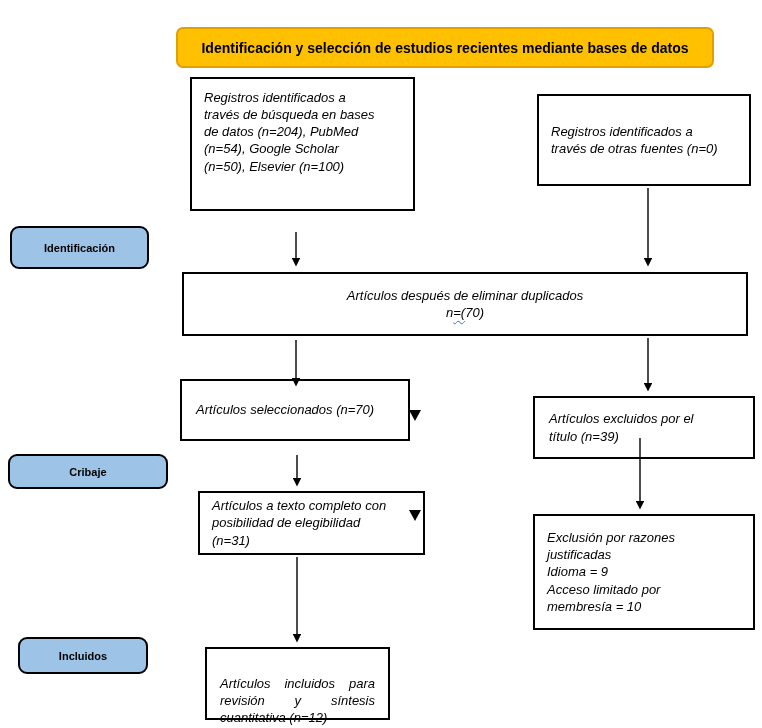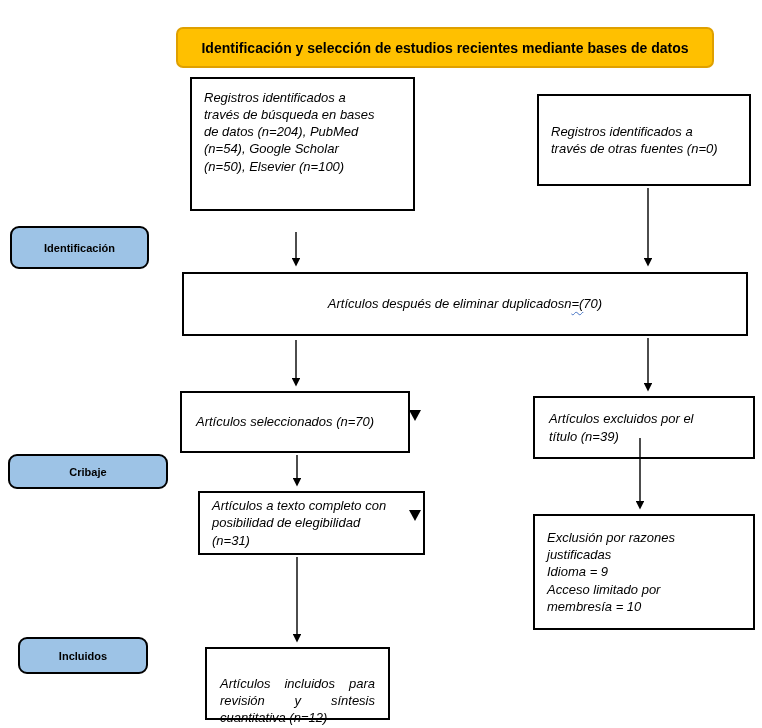"Artículos después de eliminar duplicados" .col-center { flex-direction: row -> column }
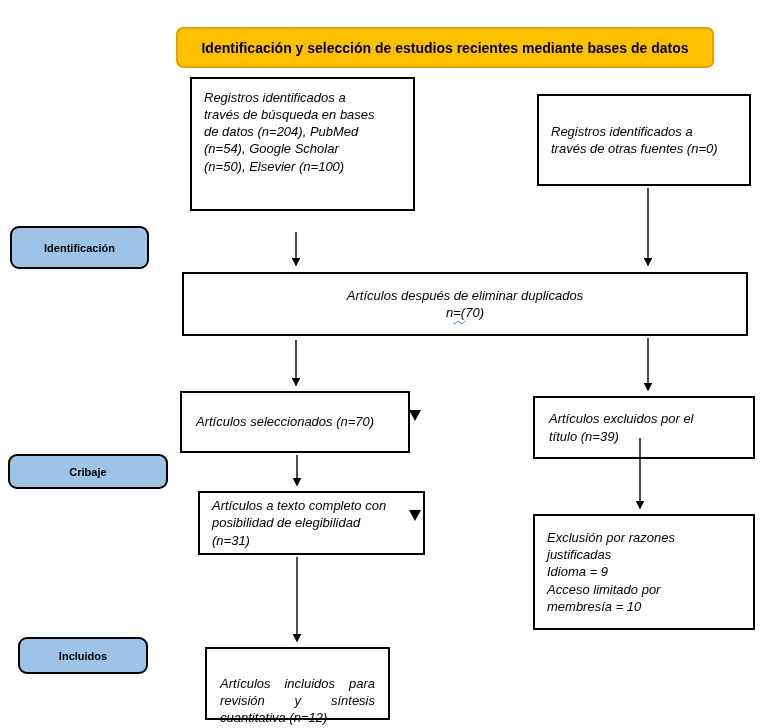"Artículos seleccionados (n=70)" div.fbox { top: 391px -> 379px }
